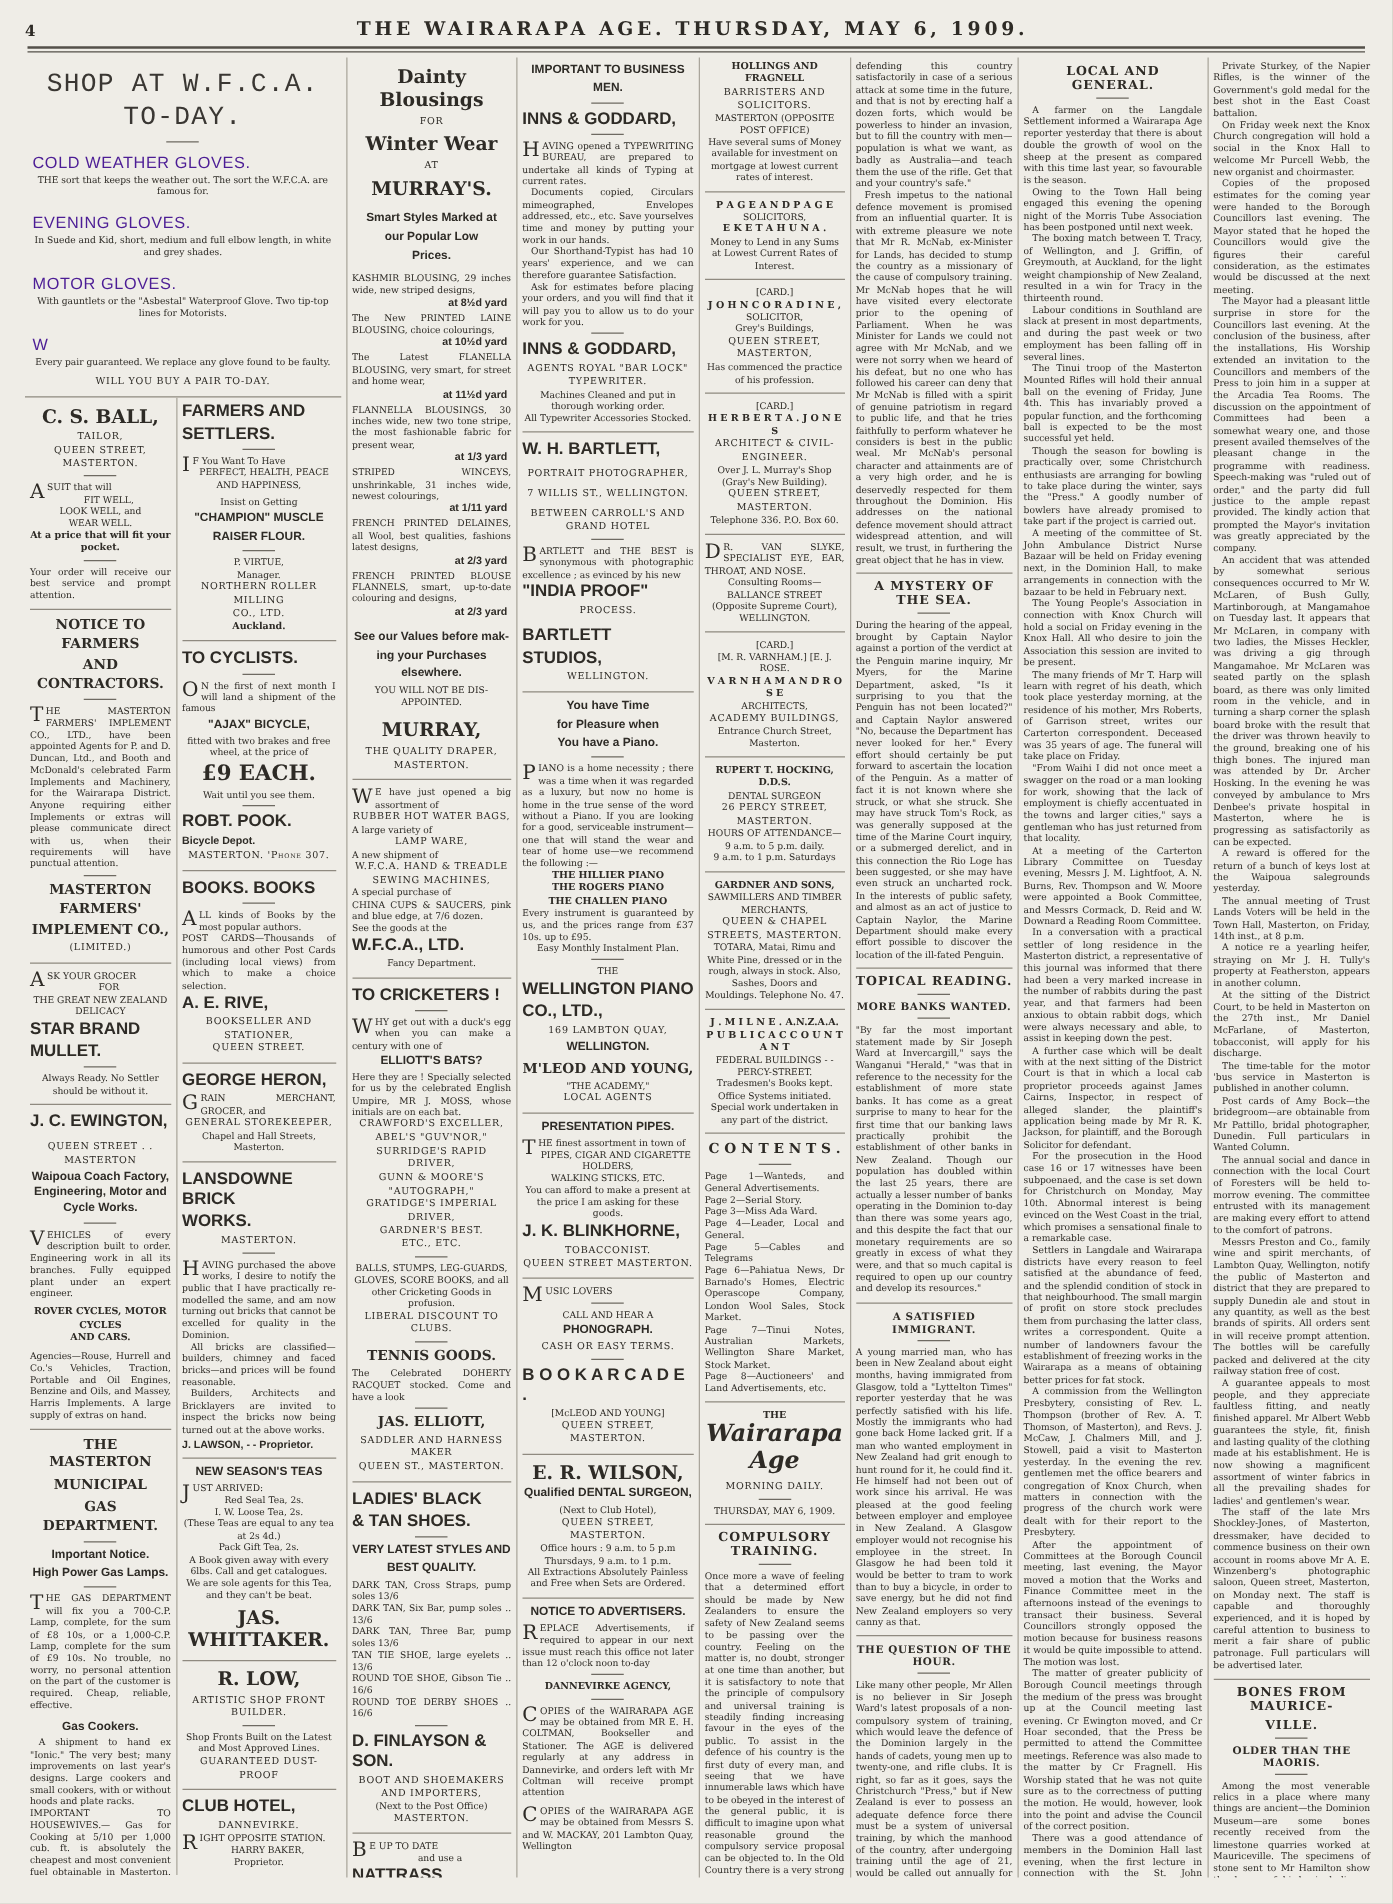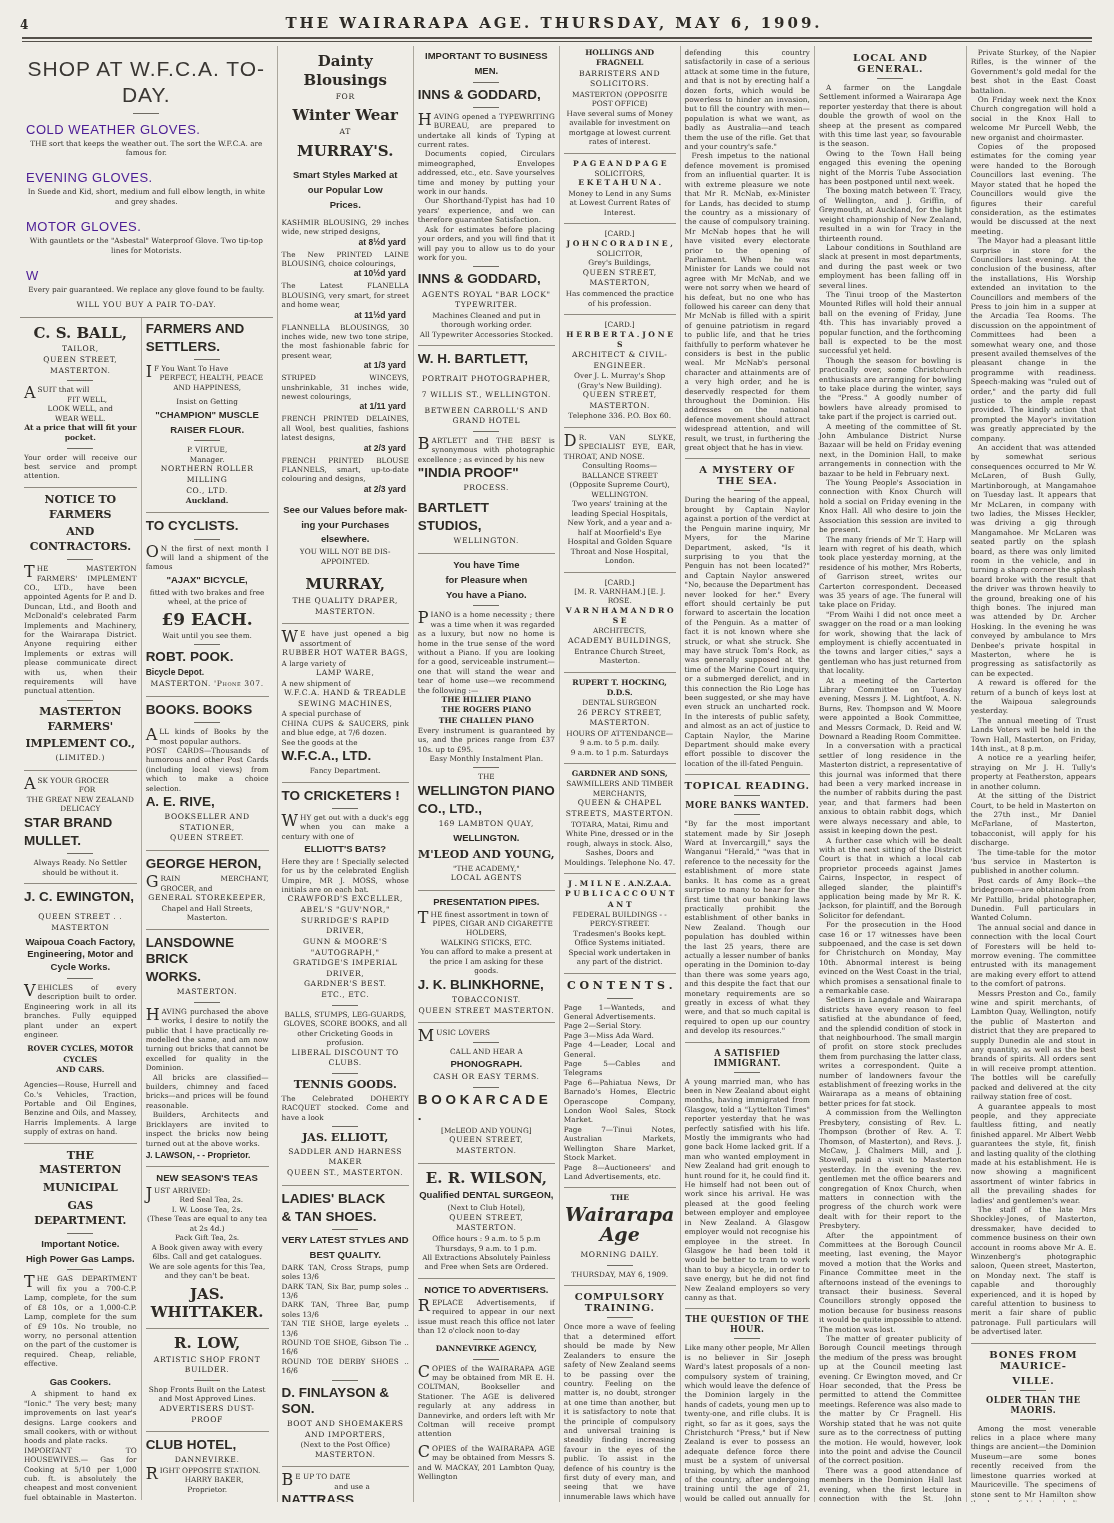"SHOP AT W.F.C.A. TO-DAY." .g { font-family: Liberation Sans, sans-serif -> Liberation Mono, monospace }
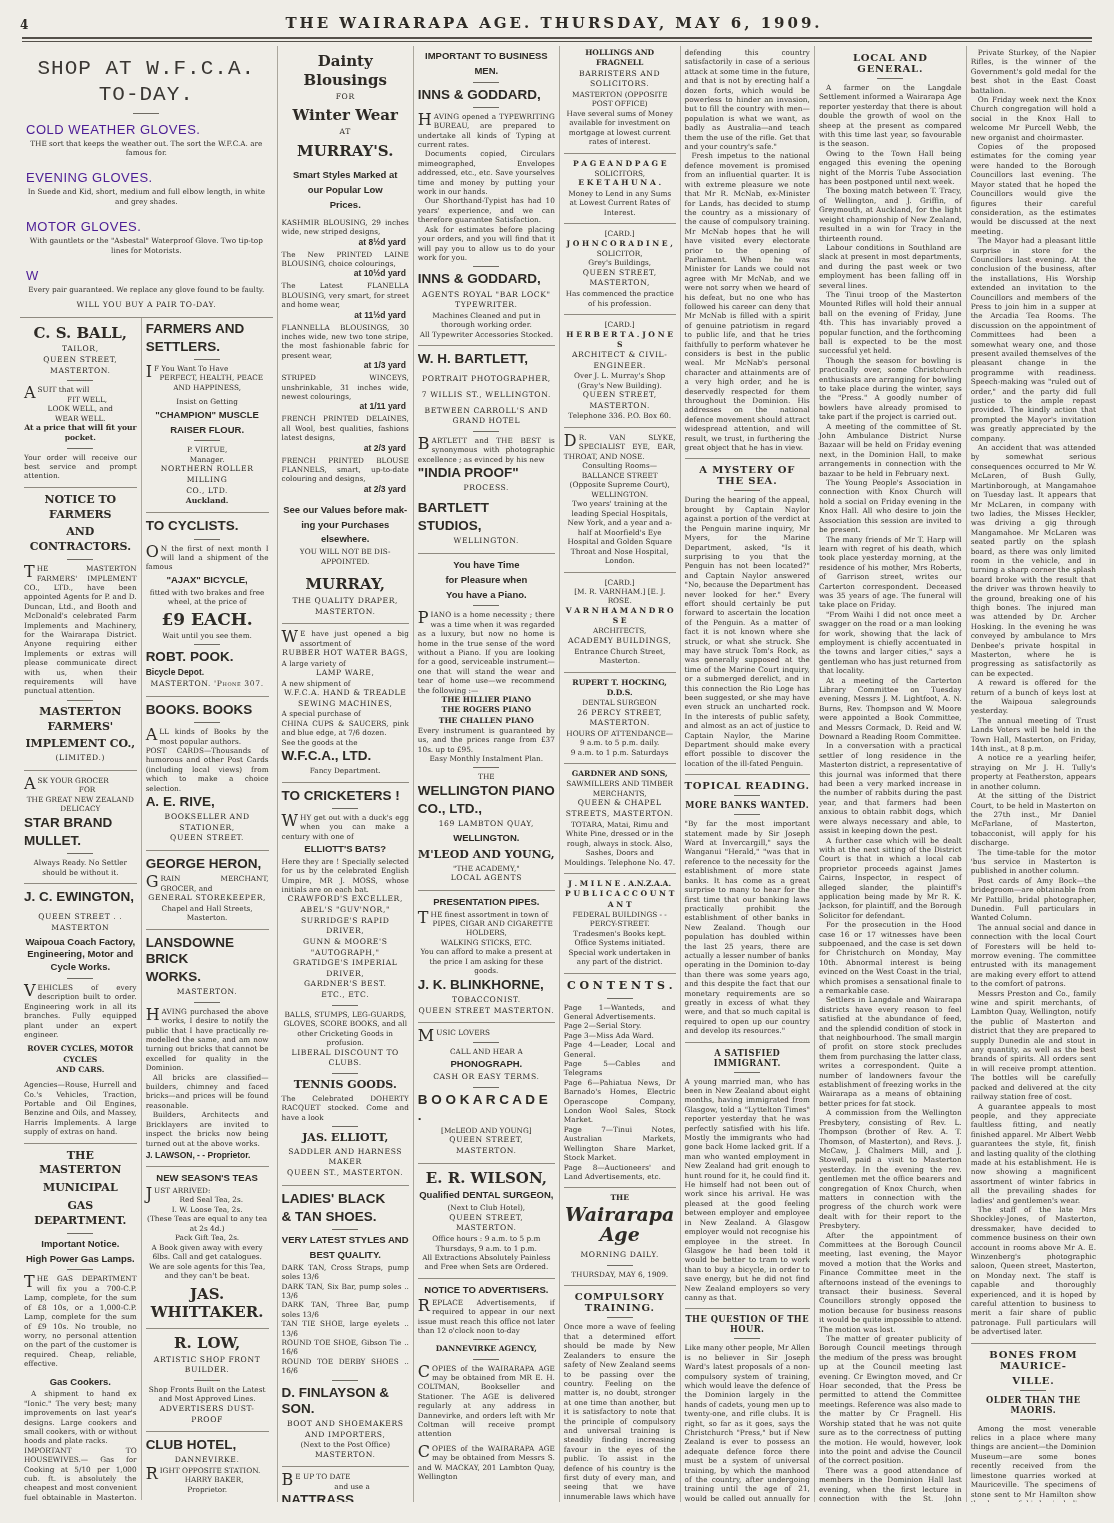"Two years' training at the" div.ln { html: <div>Two years' training at the leading Special Hospitals, New York, and a year and a-half at Moorfield's Eye Hospital and Golden Square Throat and Nose Hospital, London.</div> -> none }
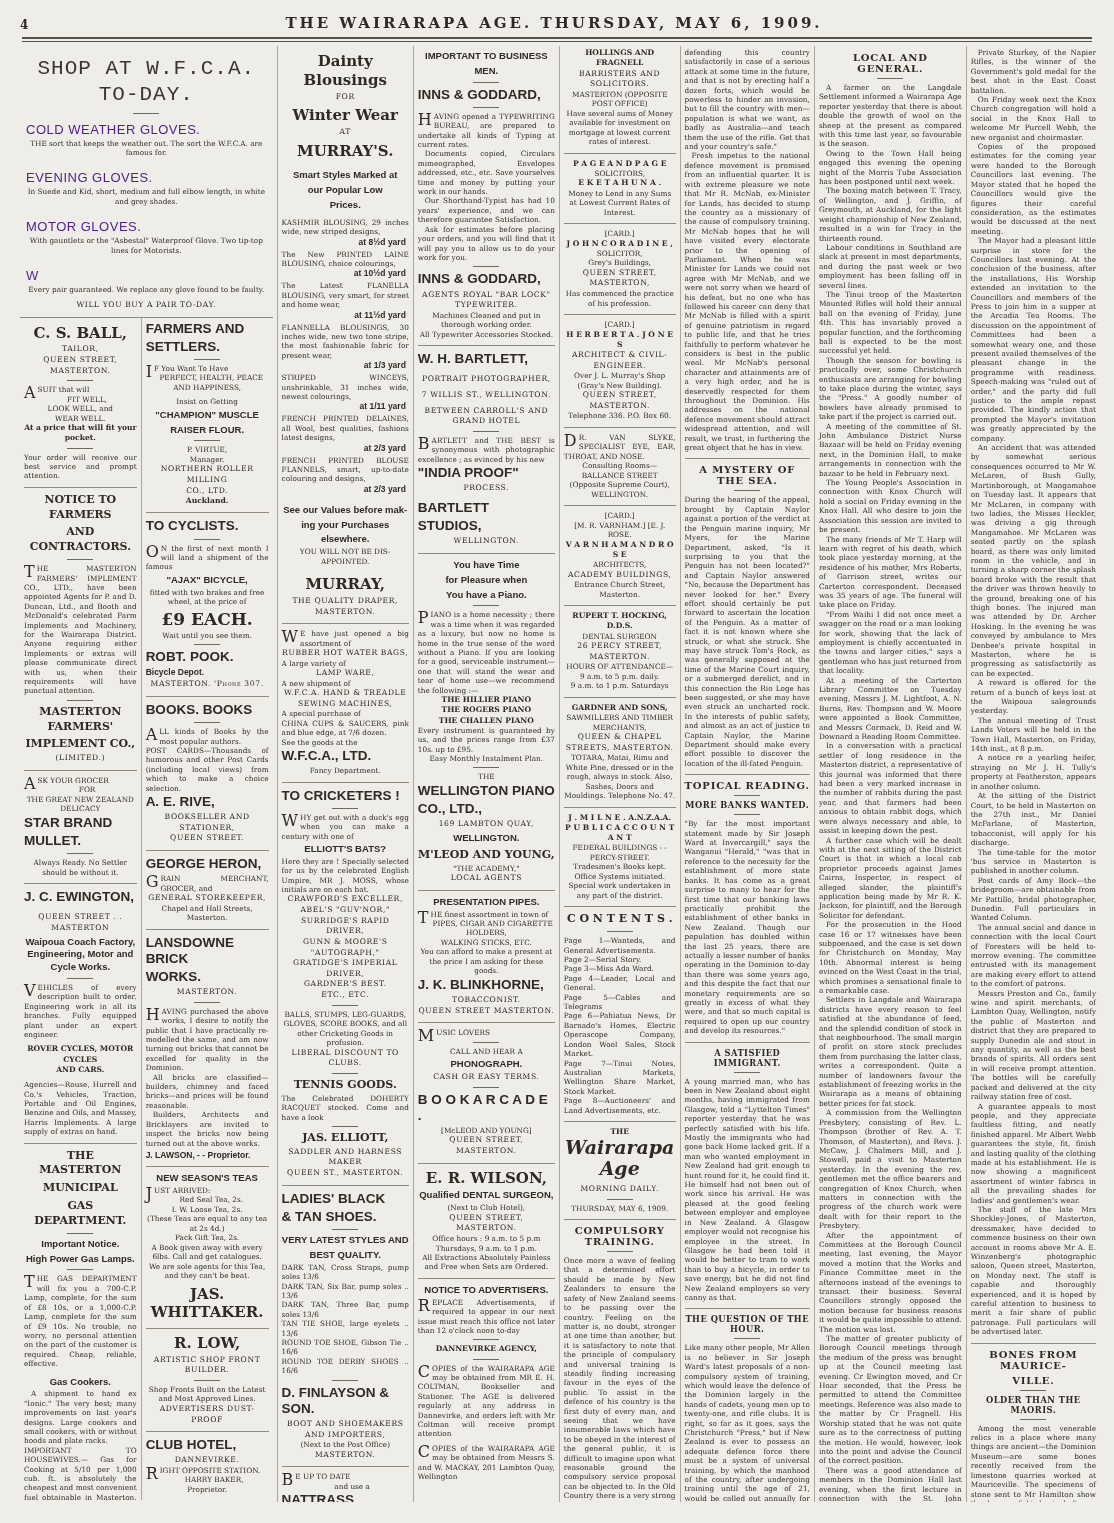"ADVERTISERS DUST-PROOF" div.ln { text: ADVERTISERS -> GUARANTEED }
